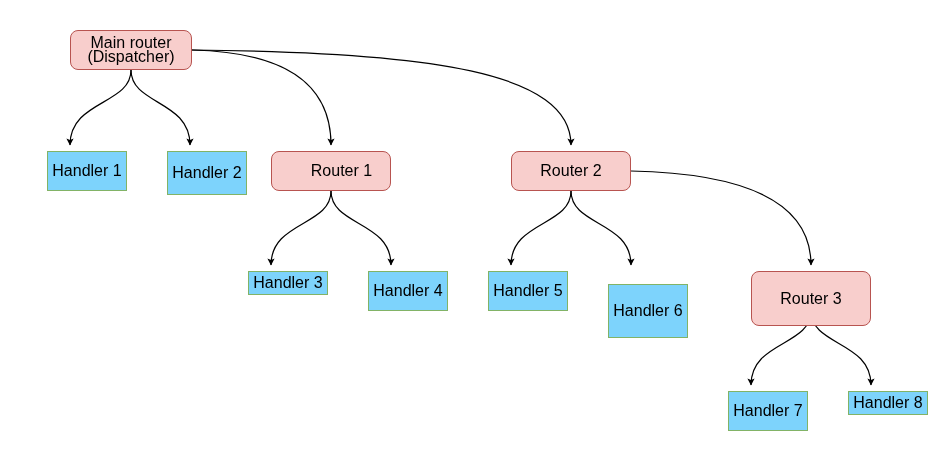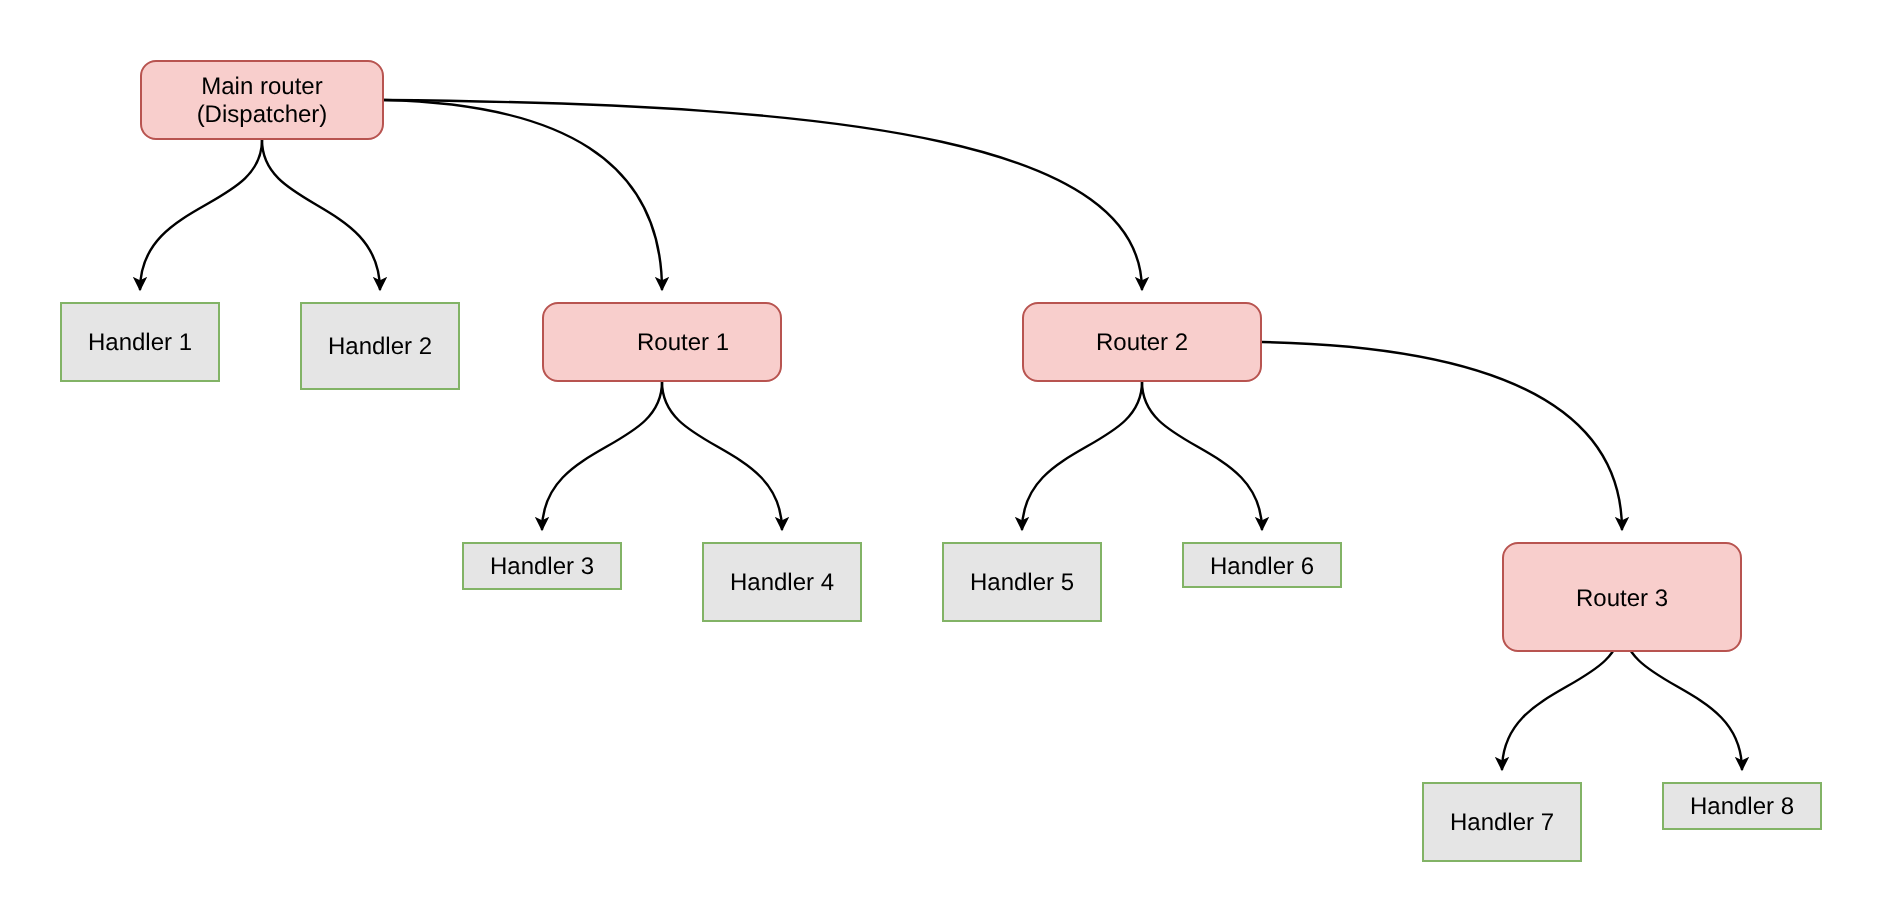"Main router" .node { font-size: 12px -> 16px }
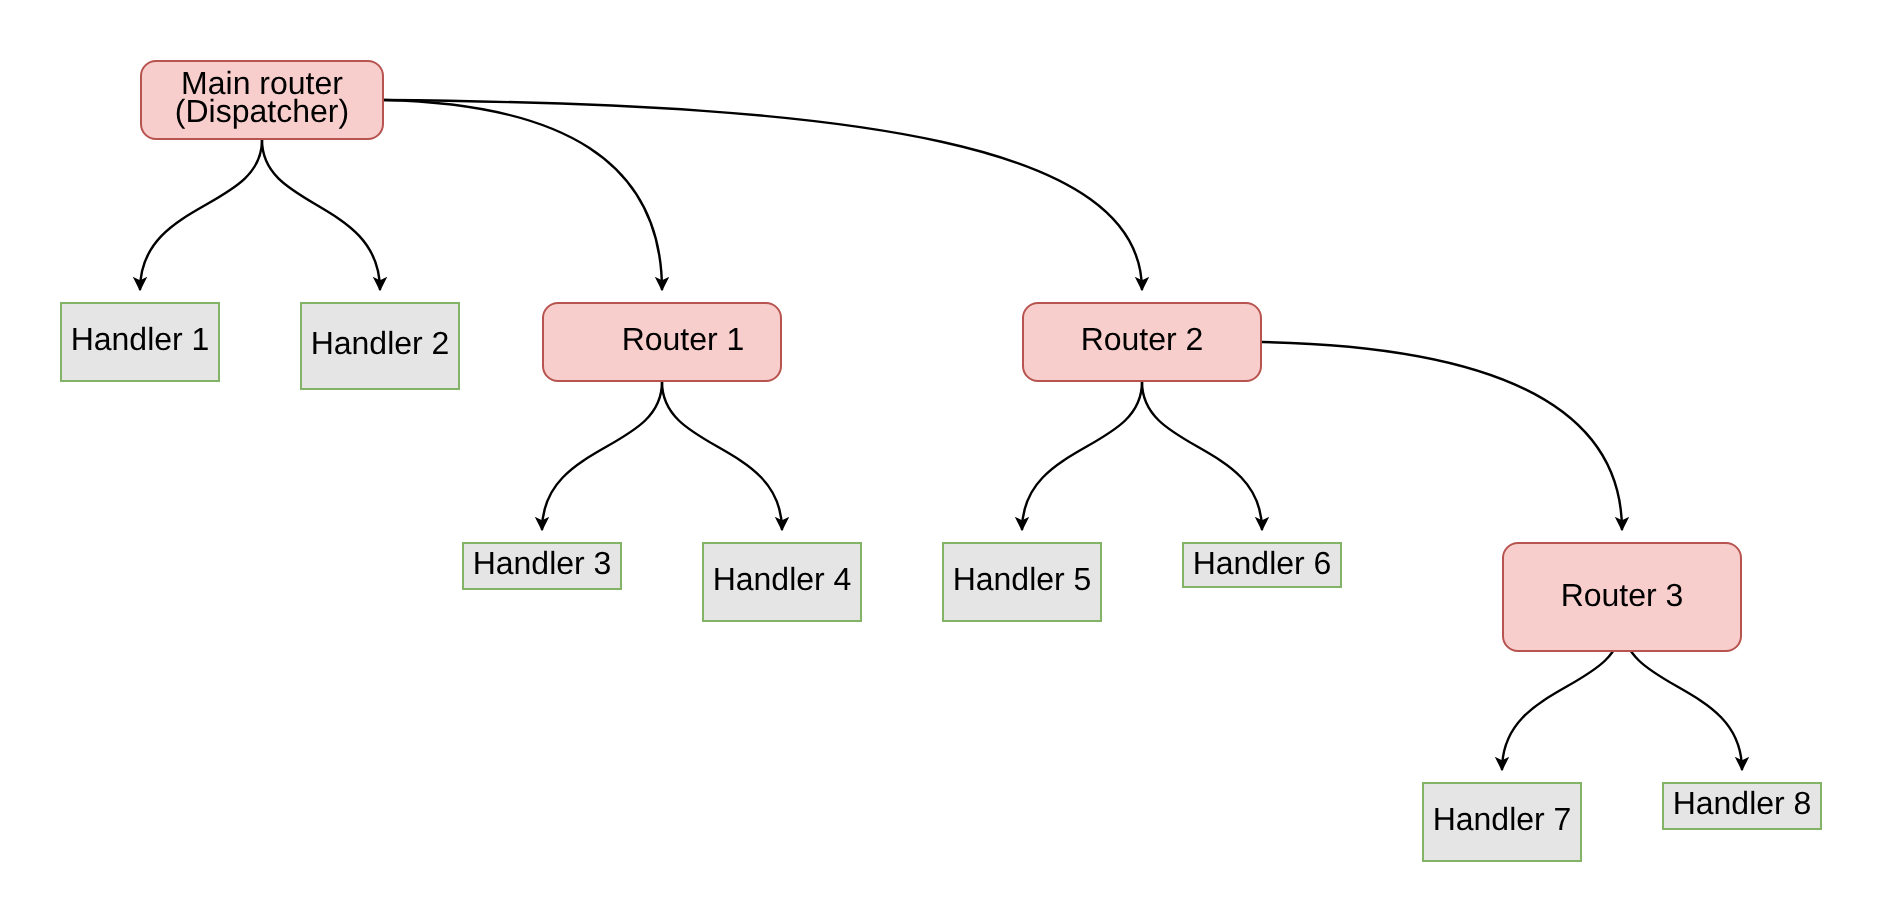"Handler 1" .node-handler { background: #e5e5e5 -> #7dd3fc; margin-left: none -> 17px }
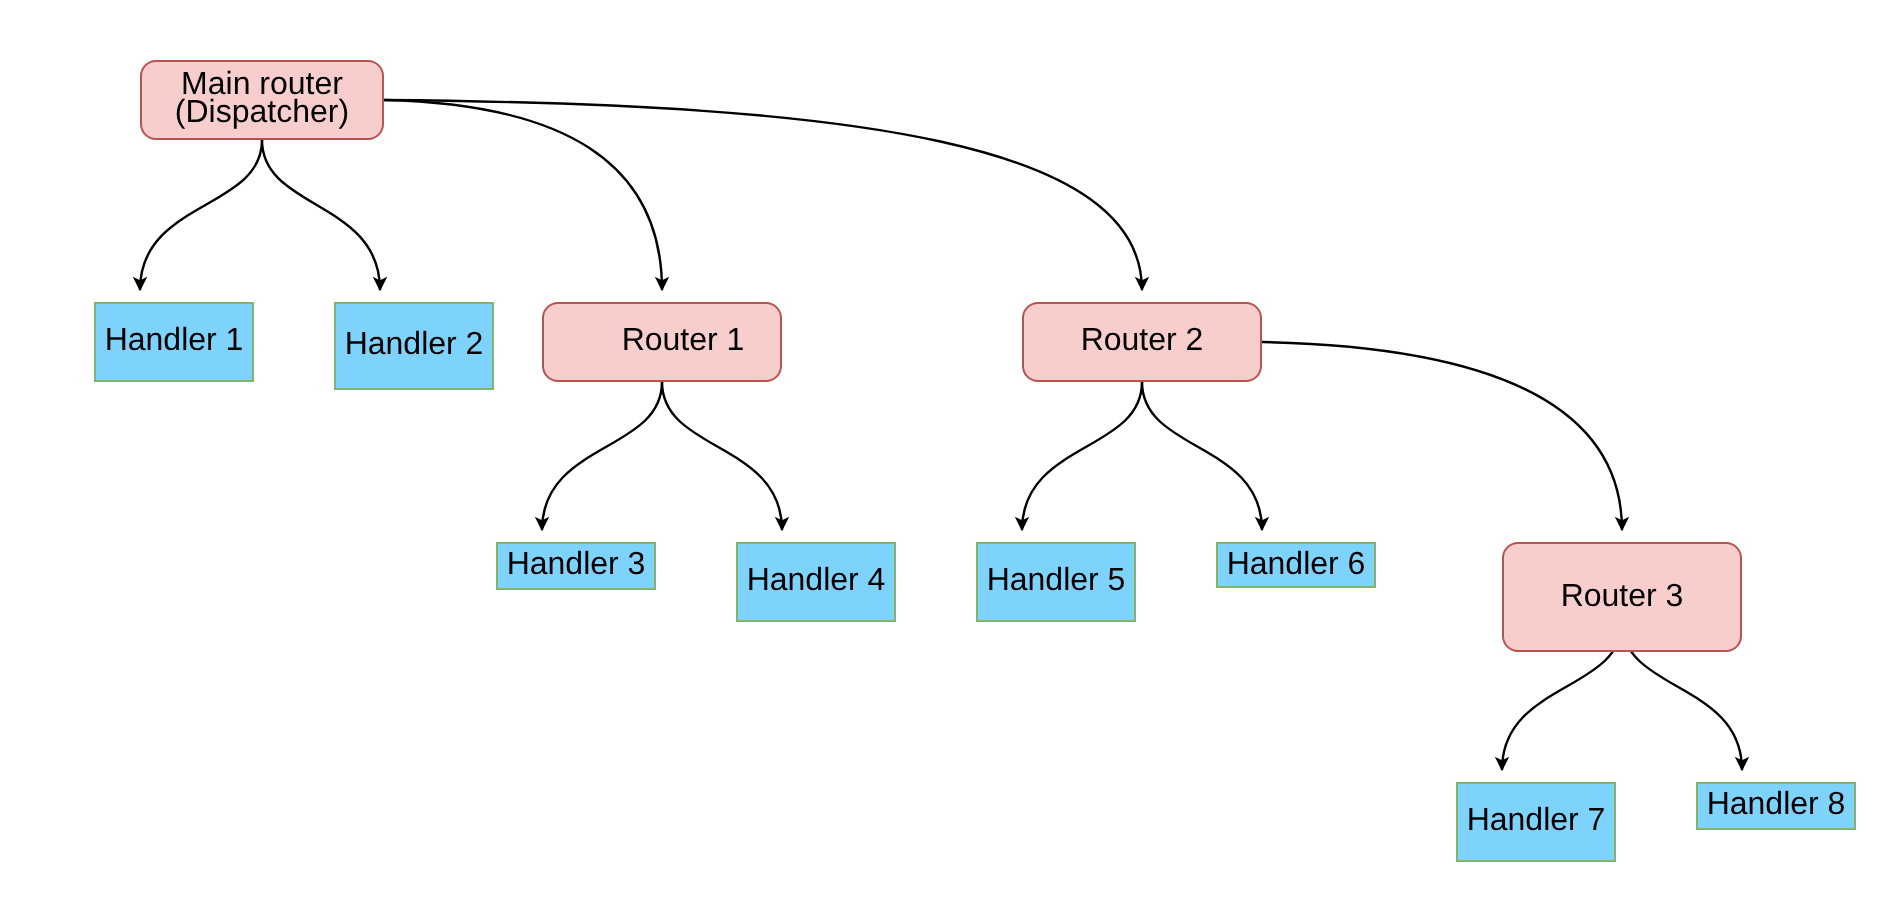"Handler 6" div.node { height: 23px -> 54px; top: 271px -> 284px }
